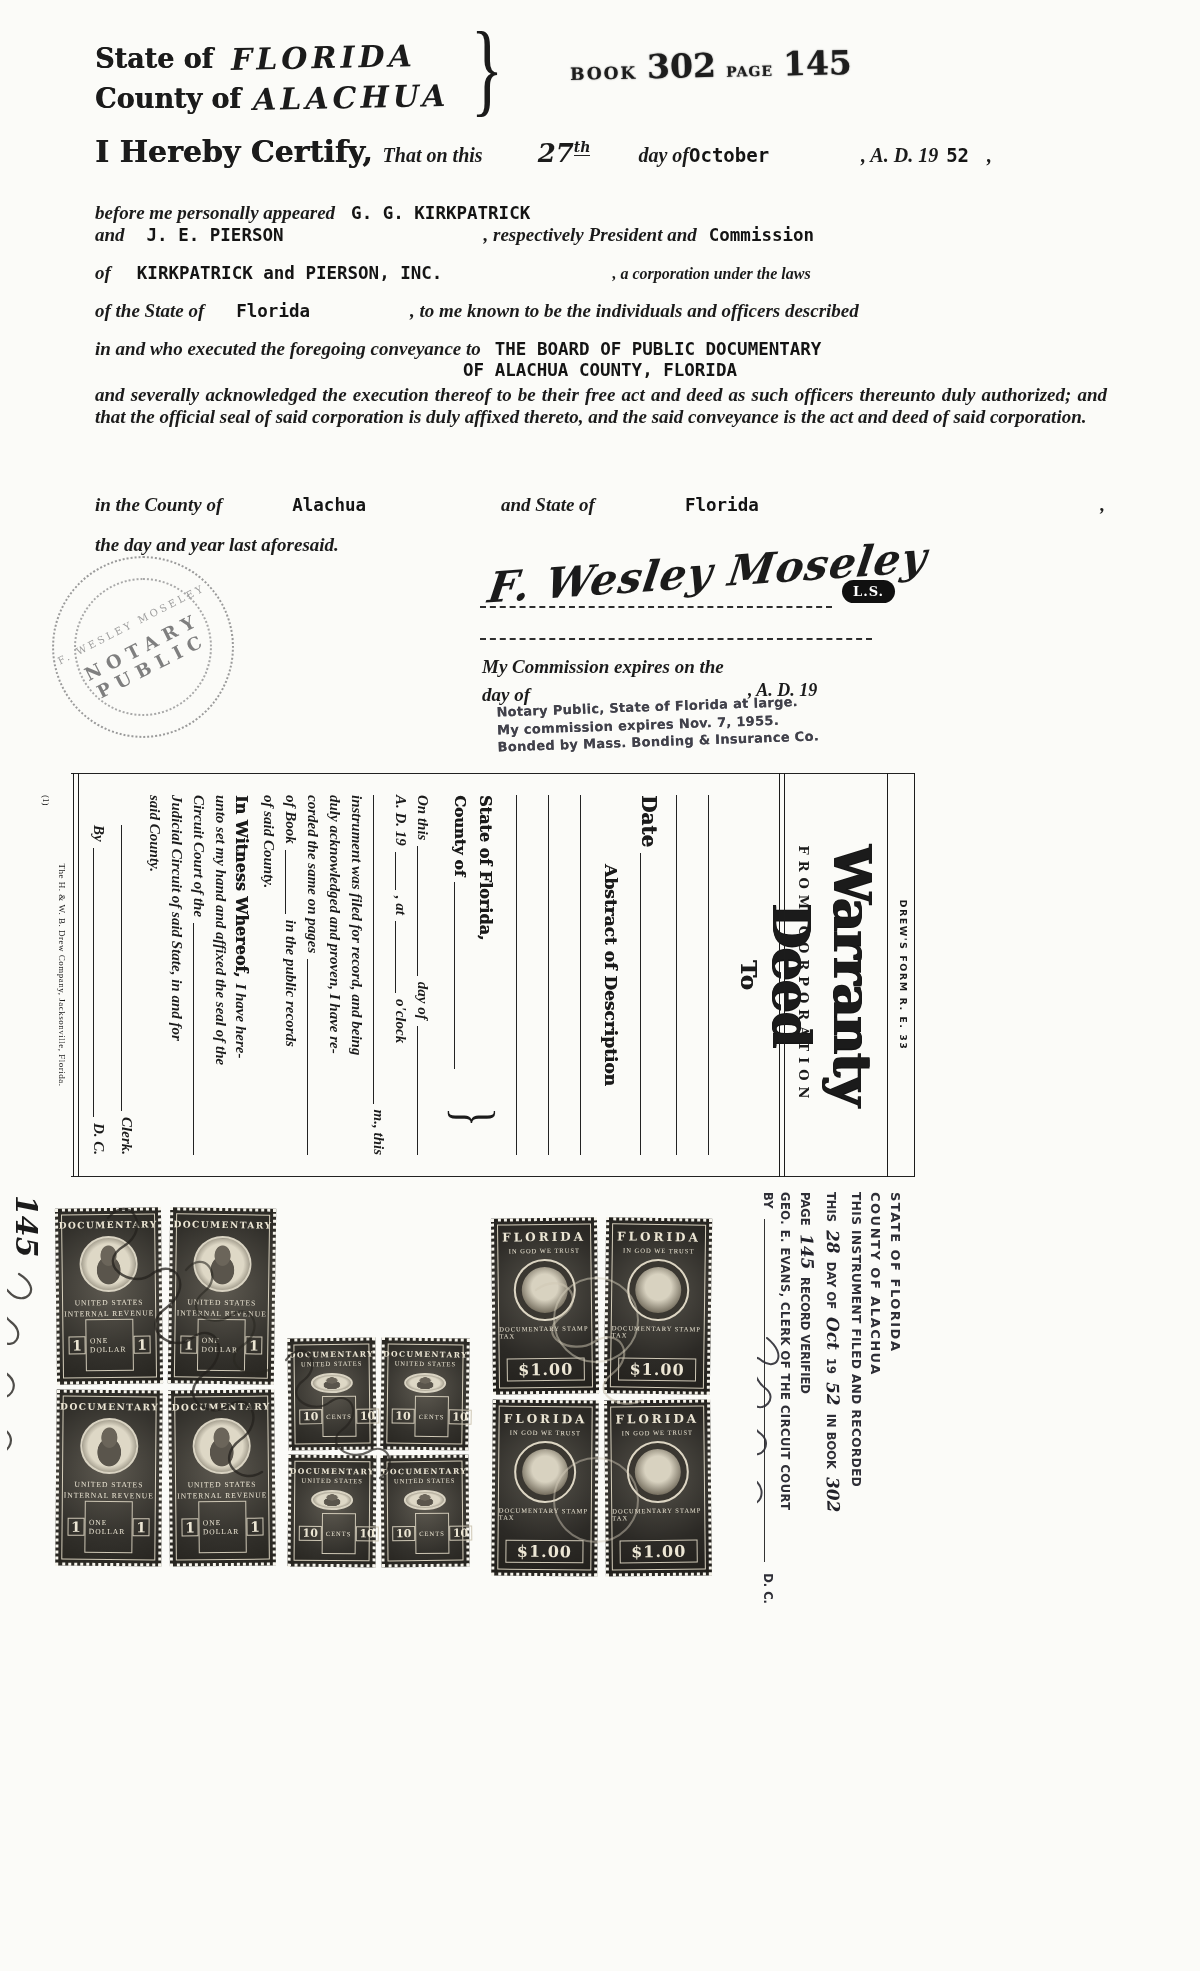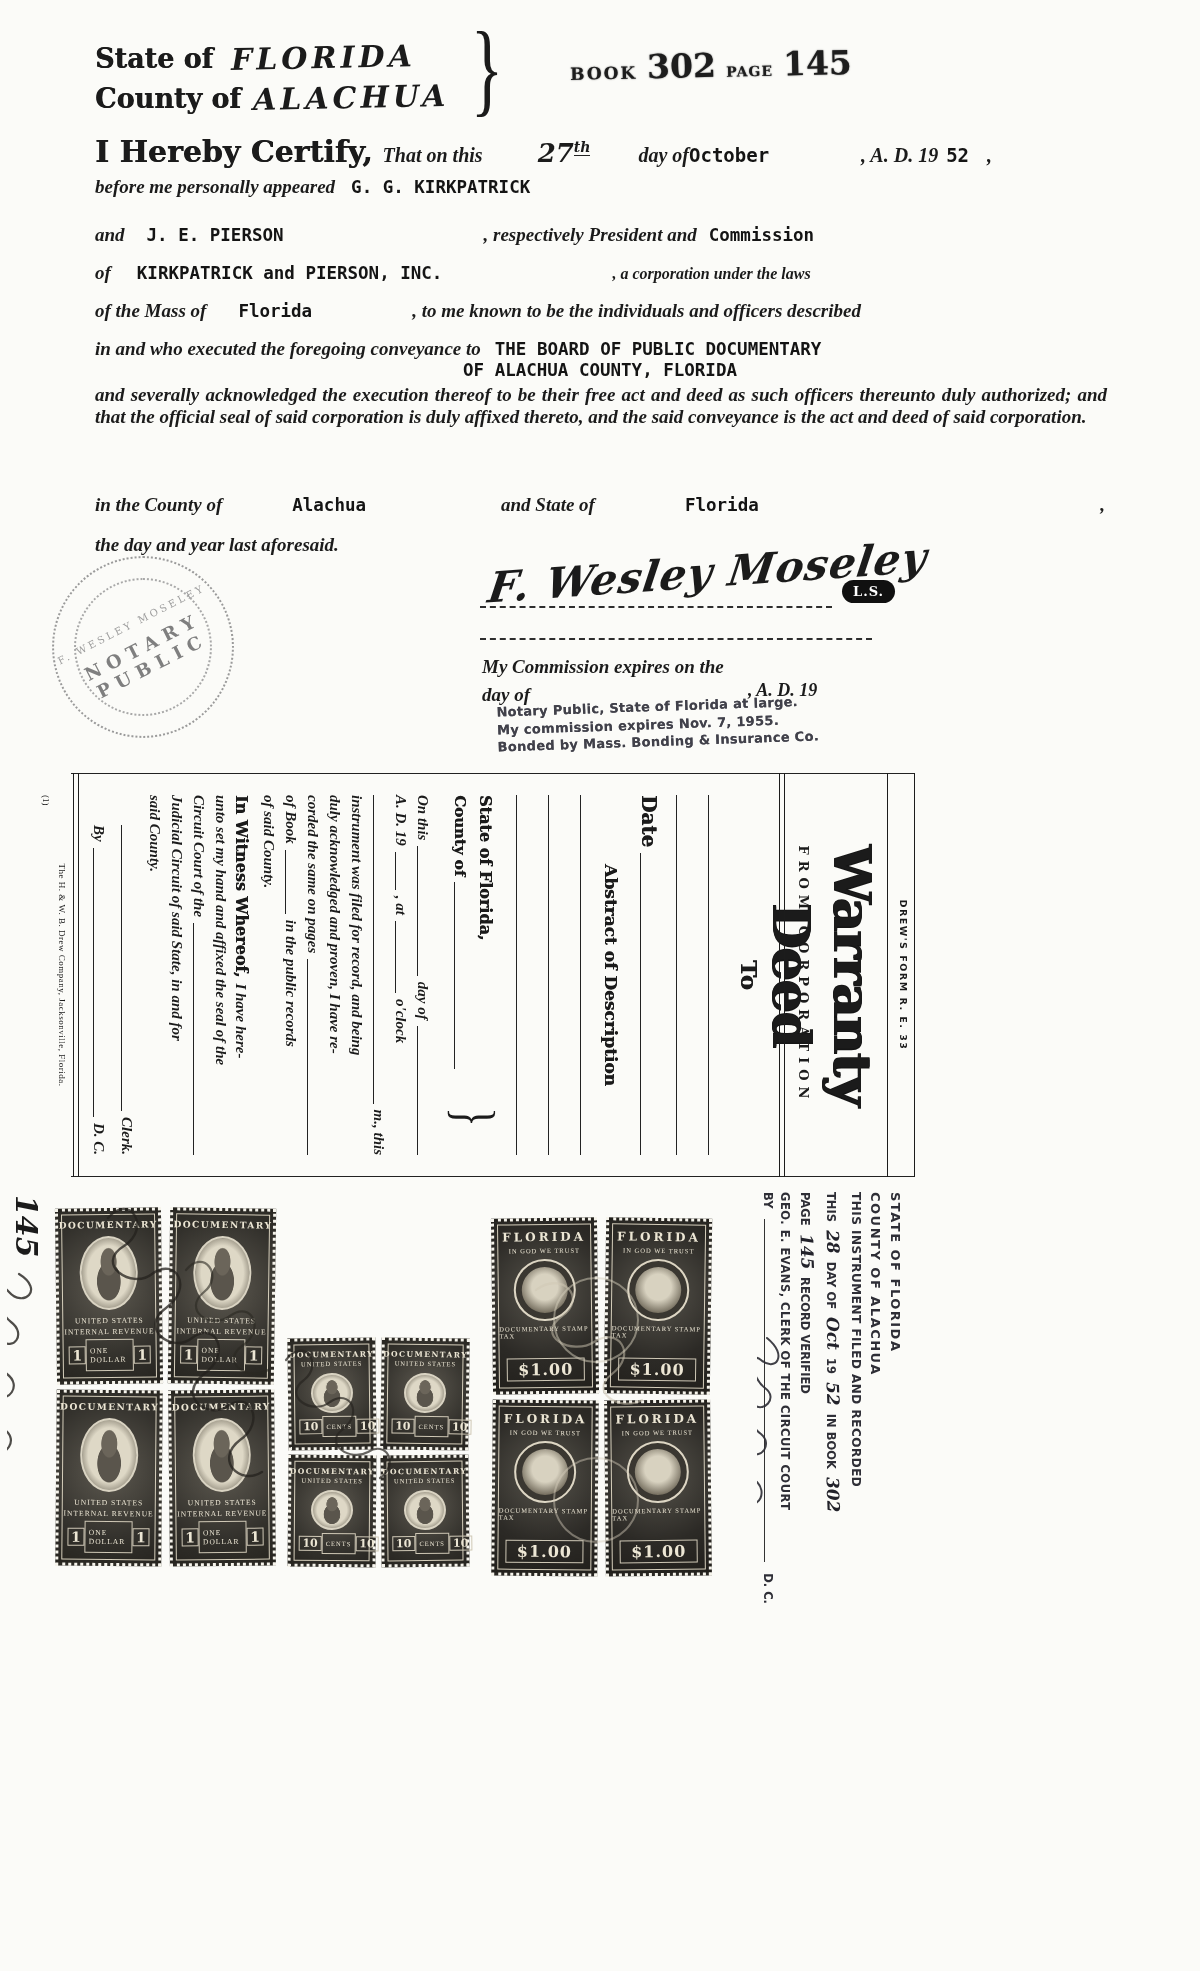"before me personally appeared" div.row { top: 176px -> 202px }
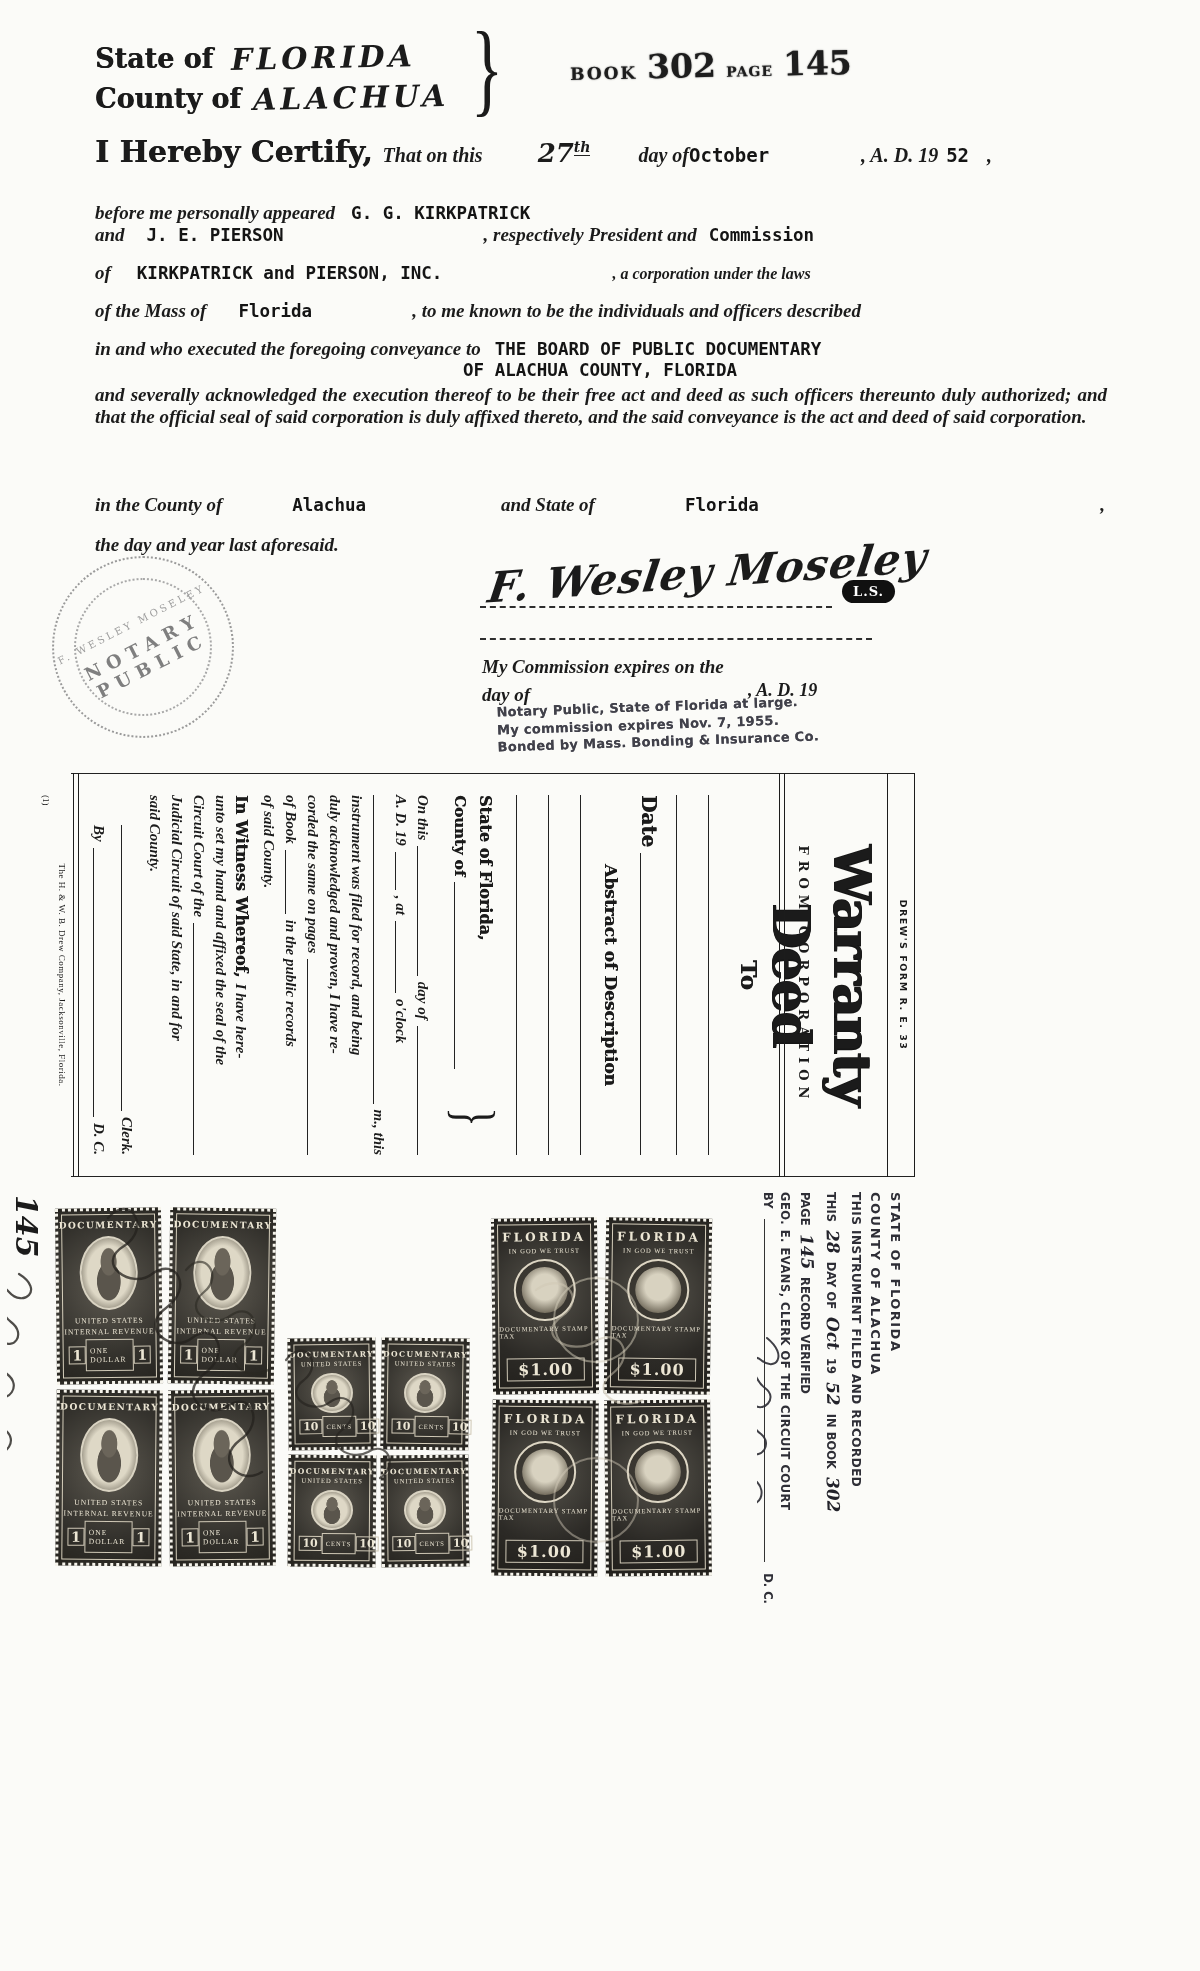"of the Mass of" span.it { text: Mass -> State }
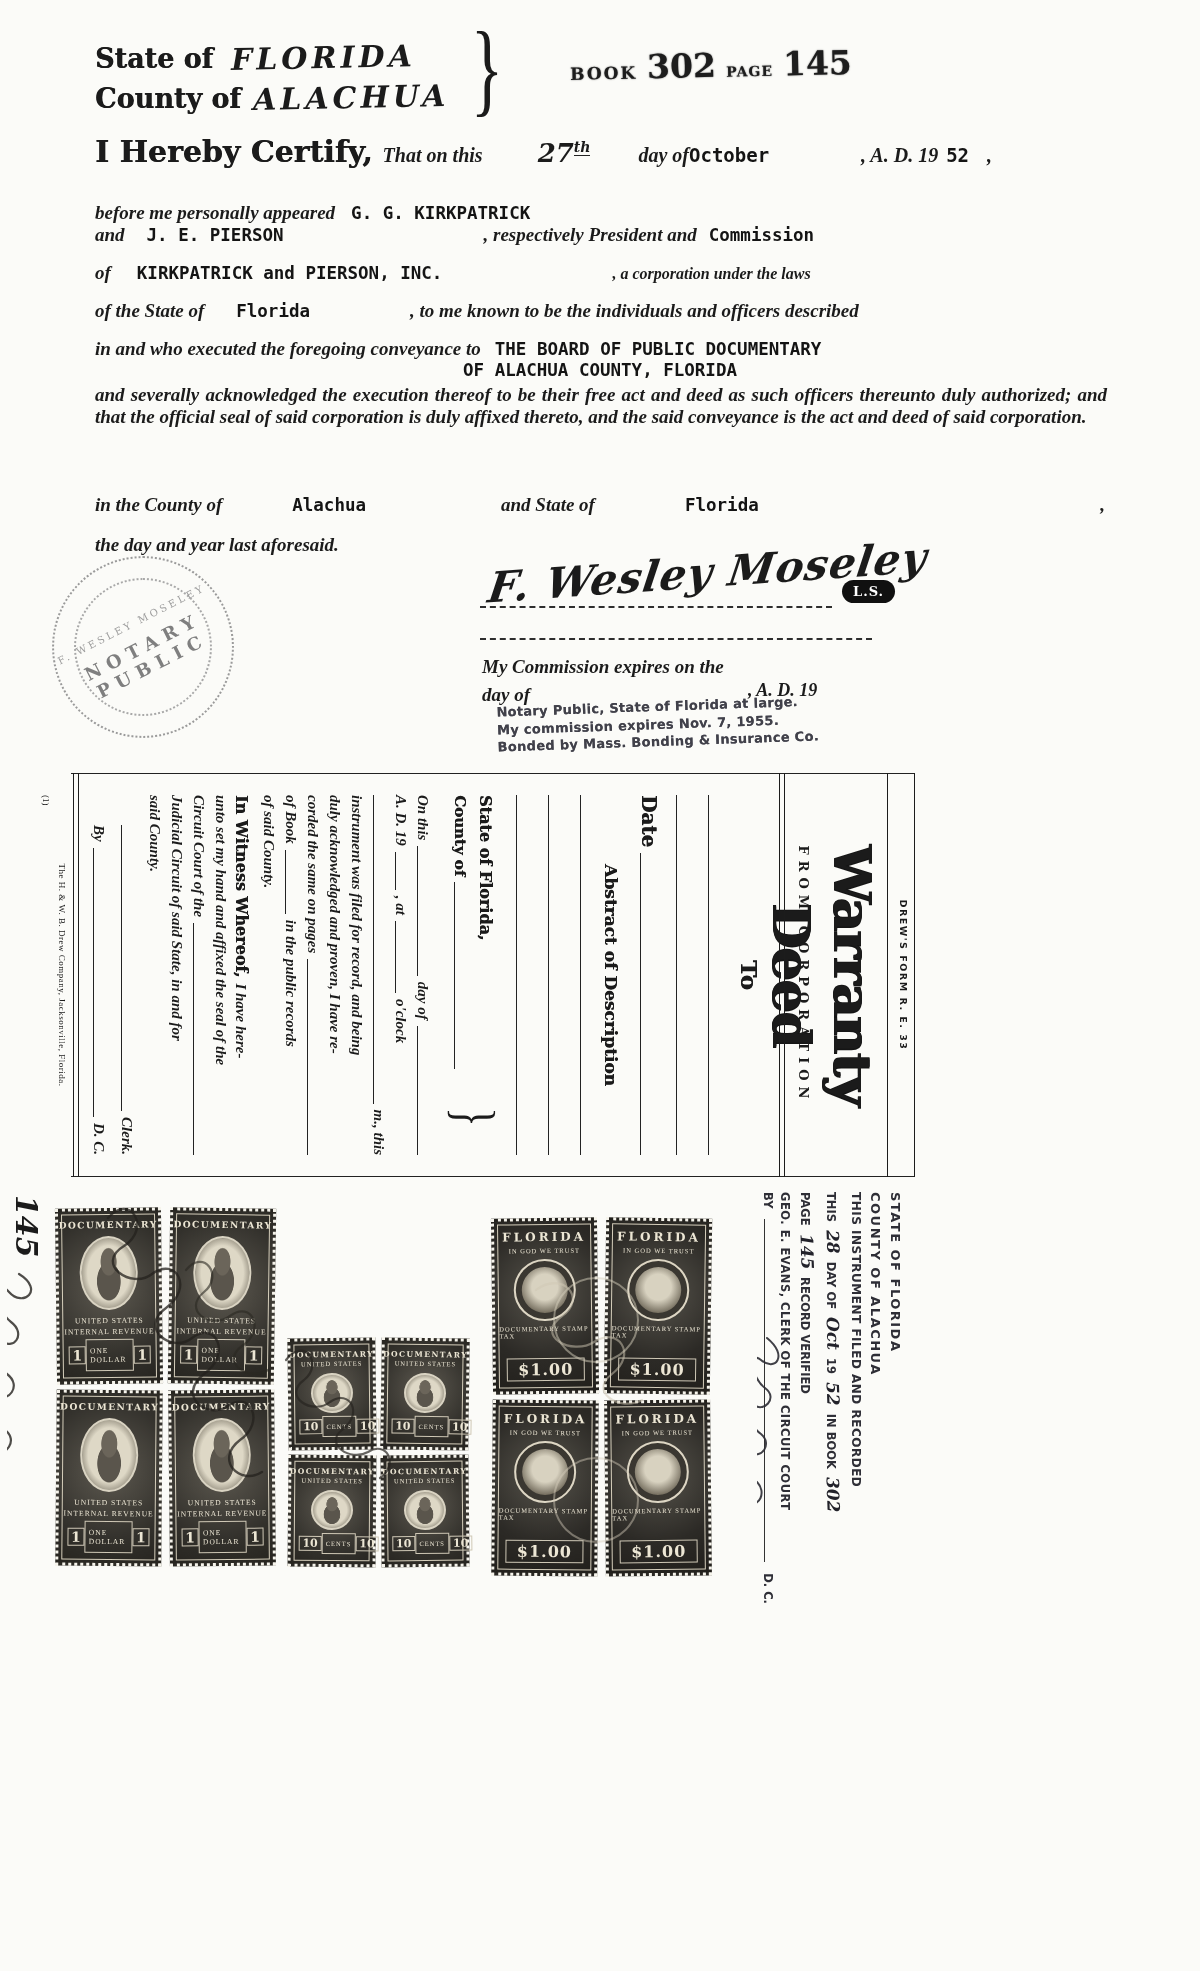"ONE DOLLAR" .s-dentxt { padding: 6px 3px -> 16px 3px }
